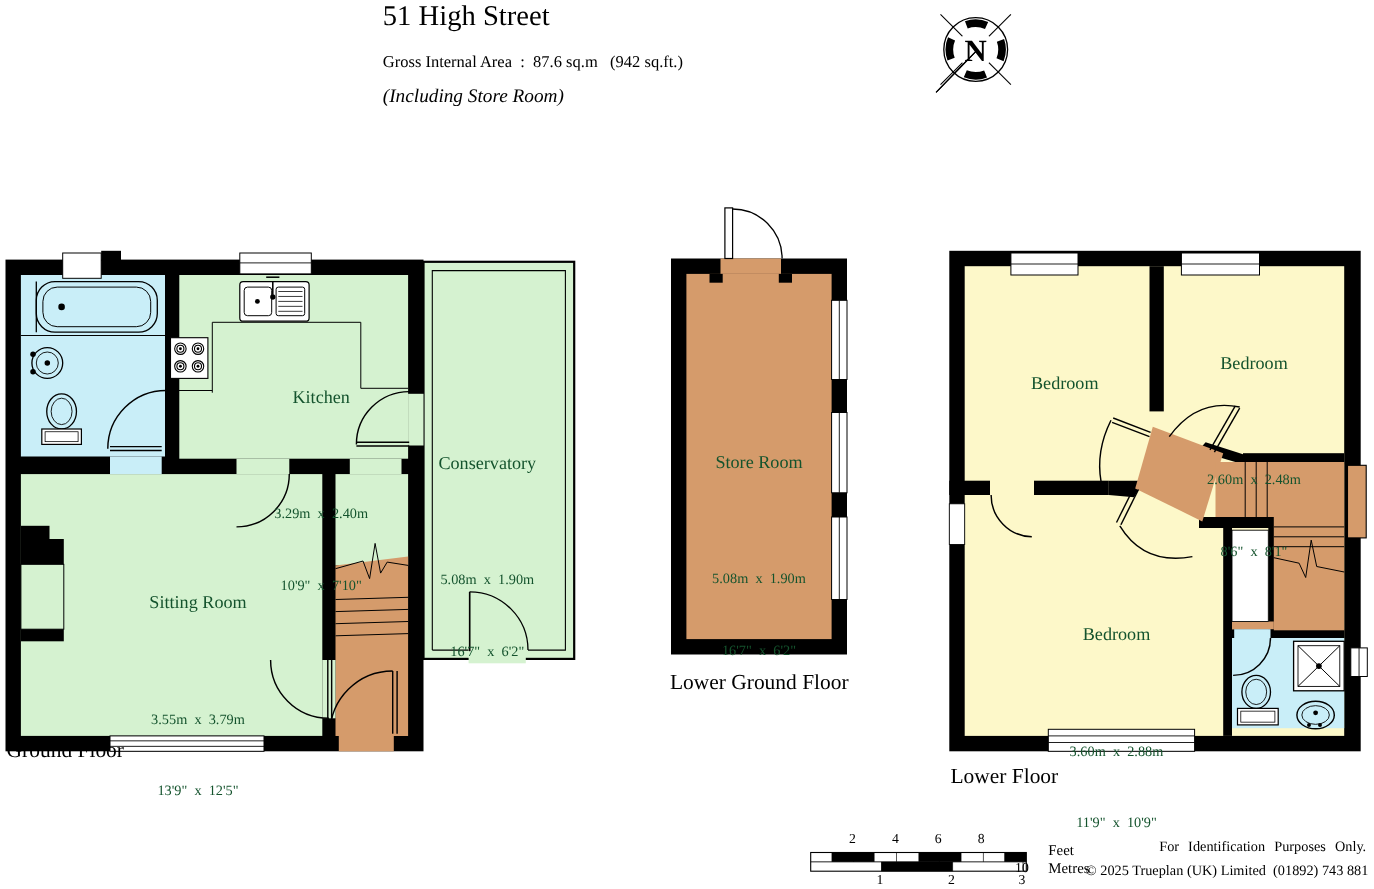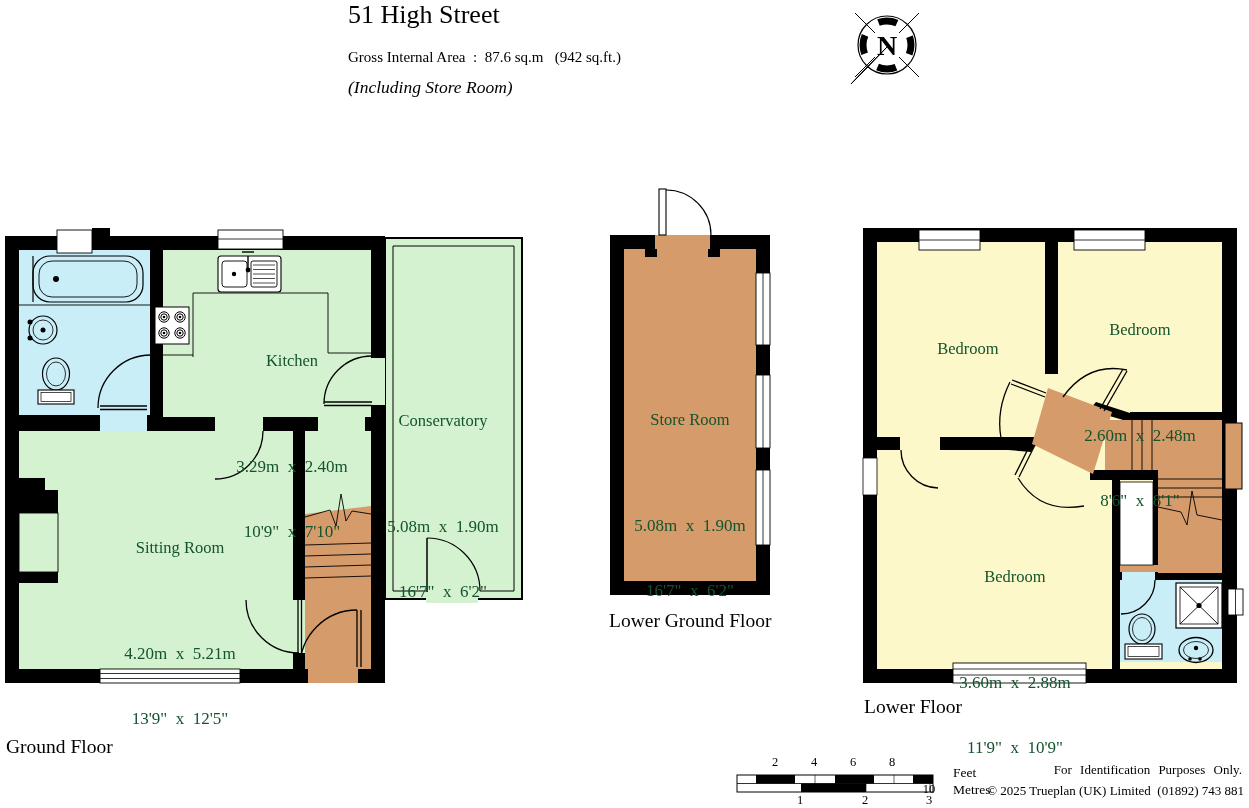"2.60m x 2.48m" .rdims { font-size: 17px -> 13px }
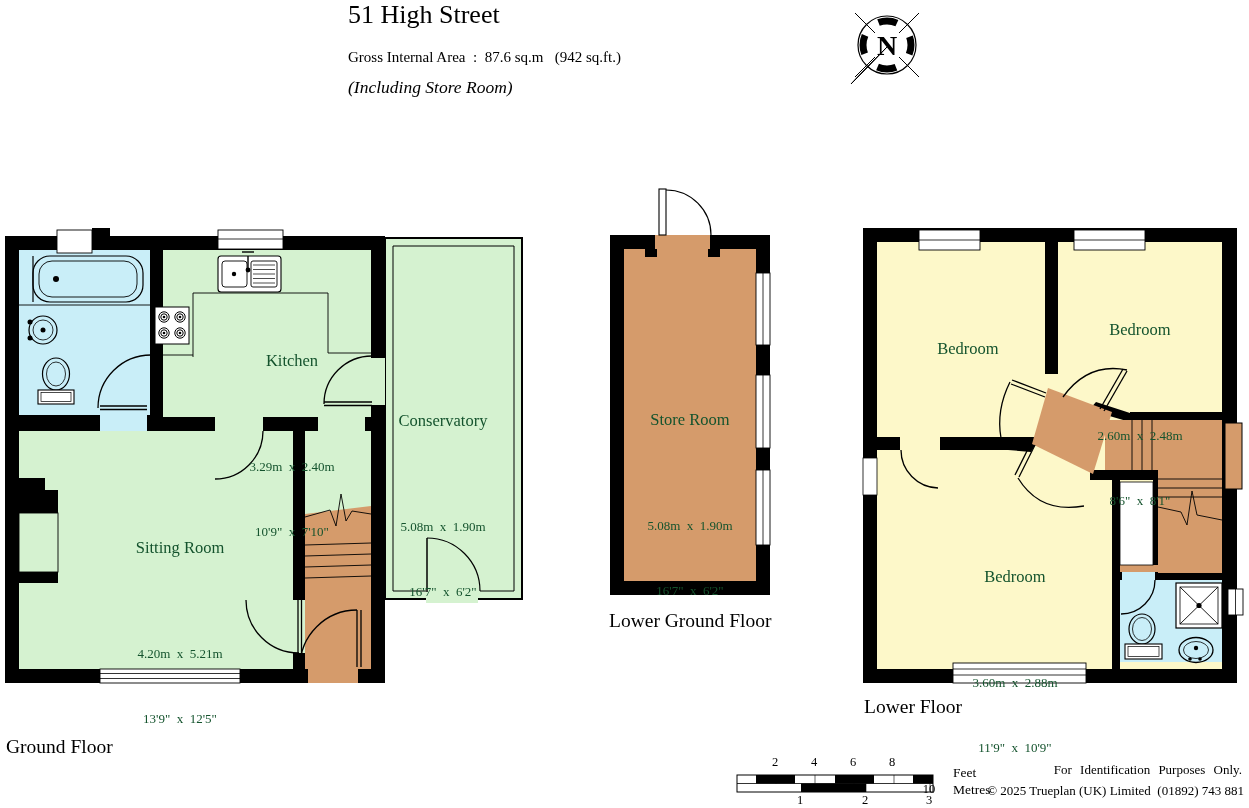"4.20m x 5.21m" div { text: 4.20m  x  5.21m -> 3.55m  x  3.79m }
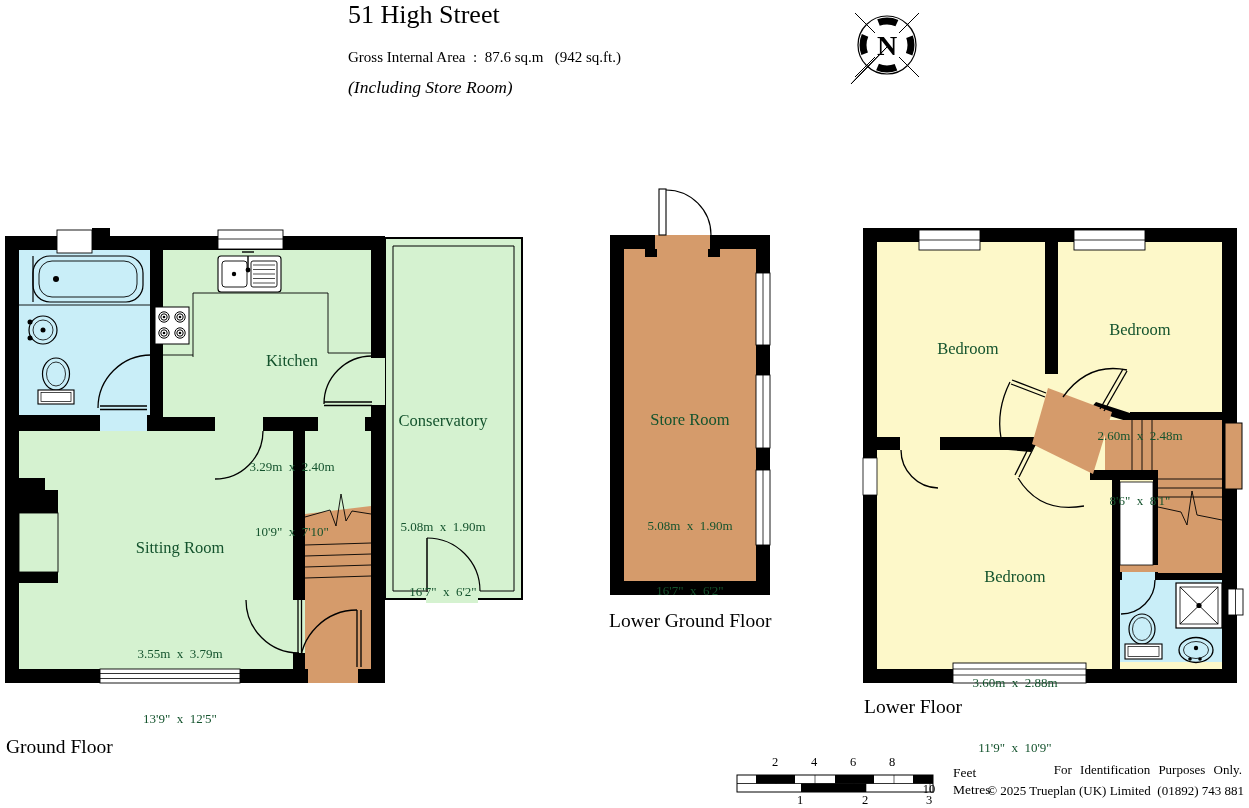"Ground Floor" div.abs { top: 736px -> 672px }
